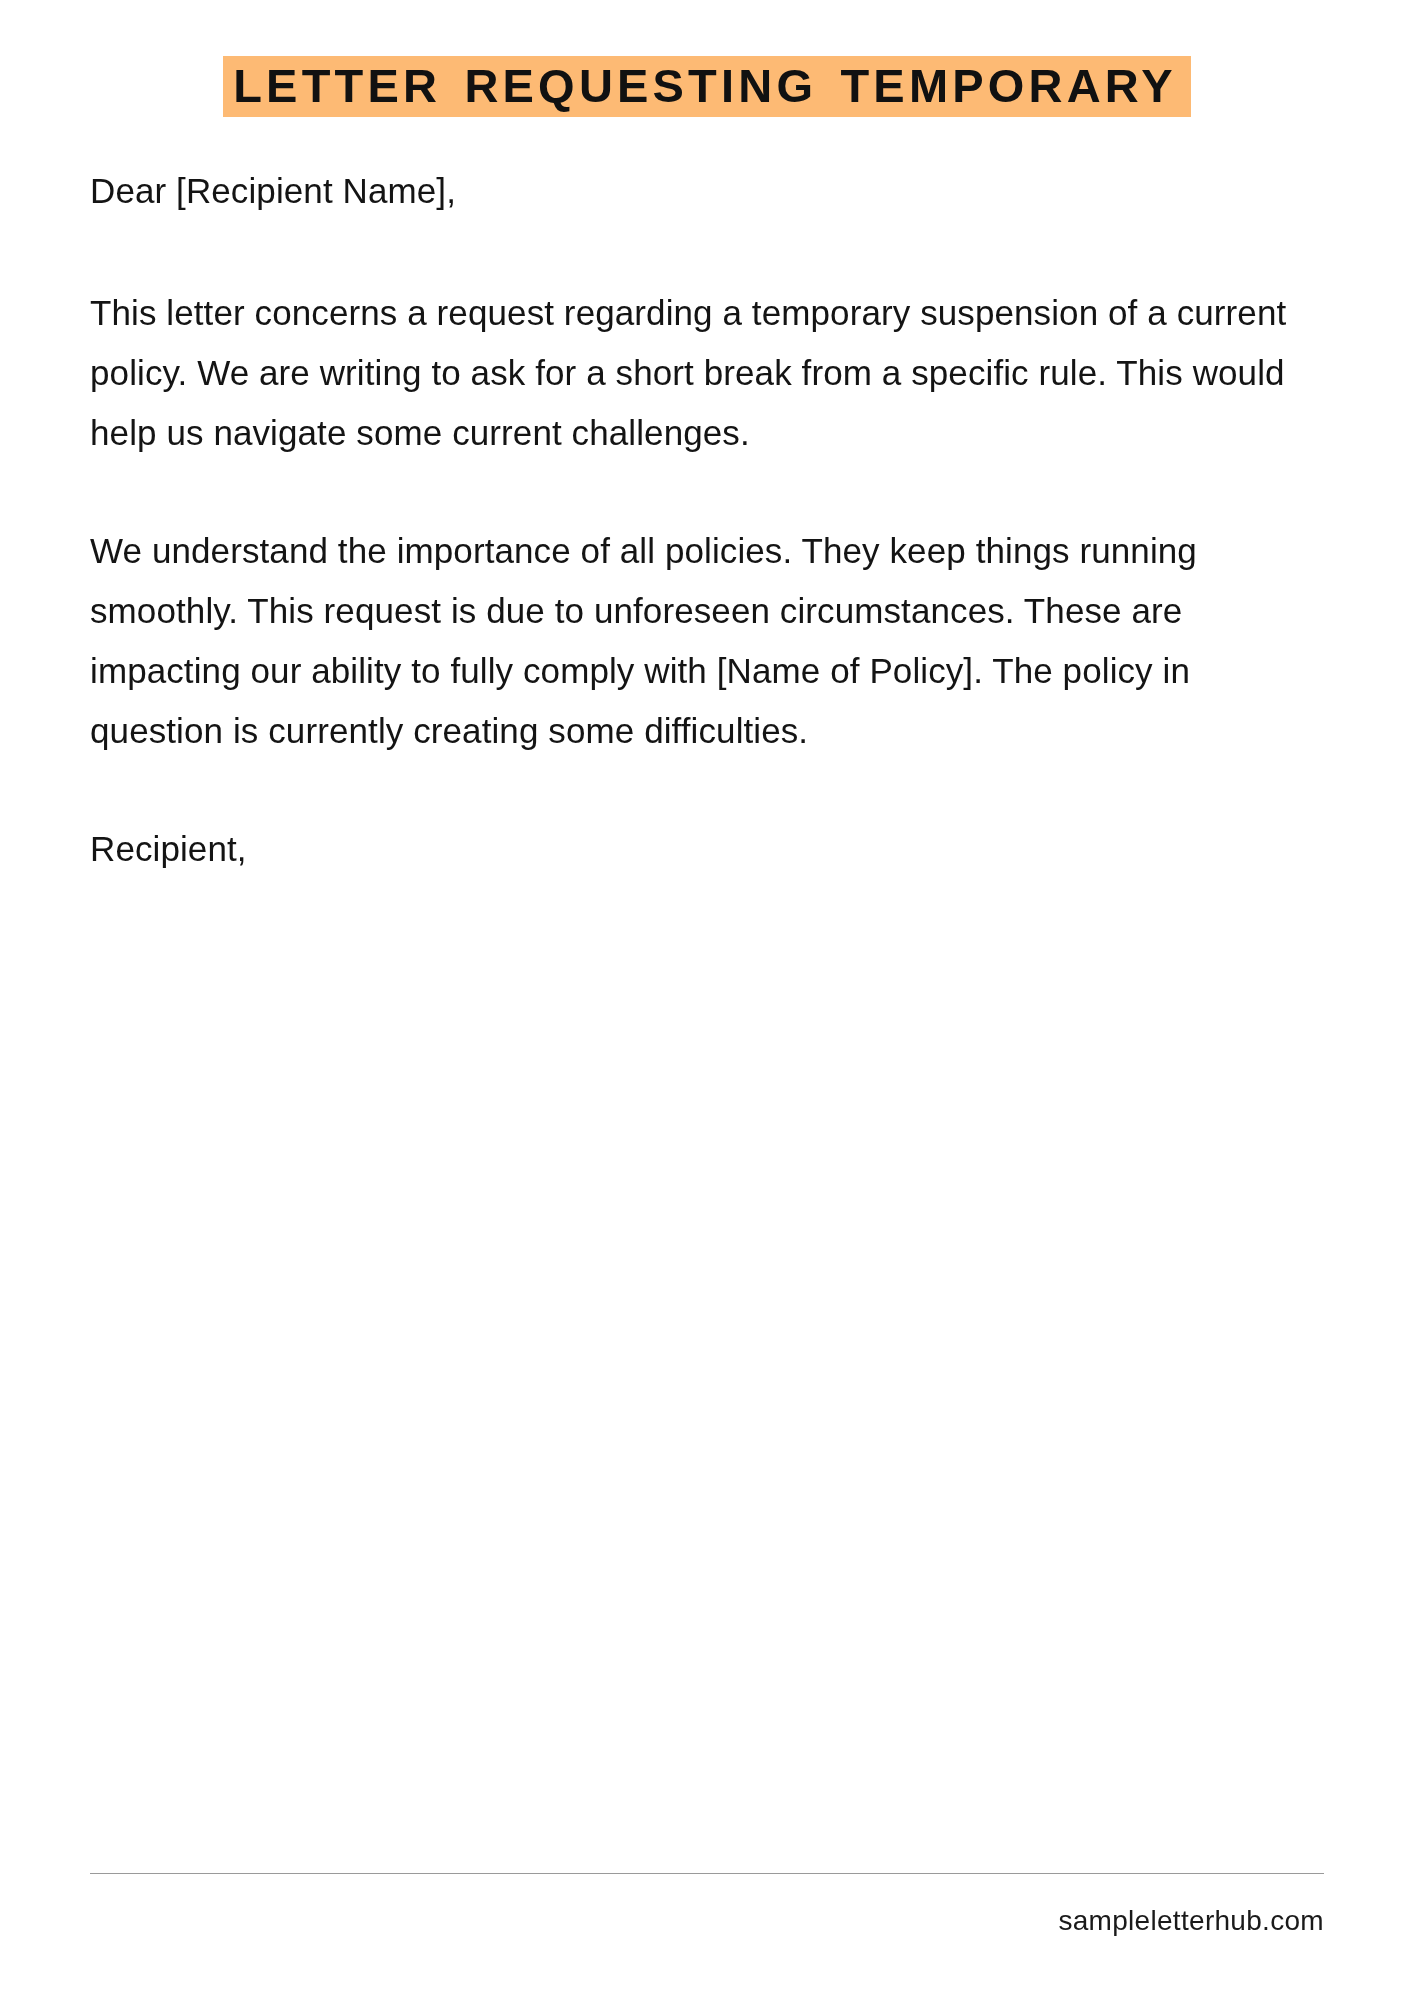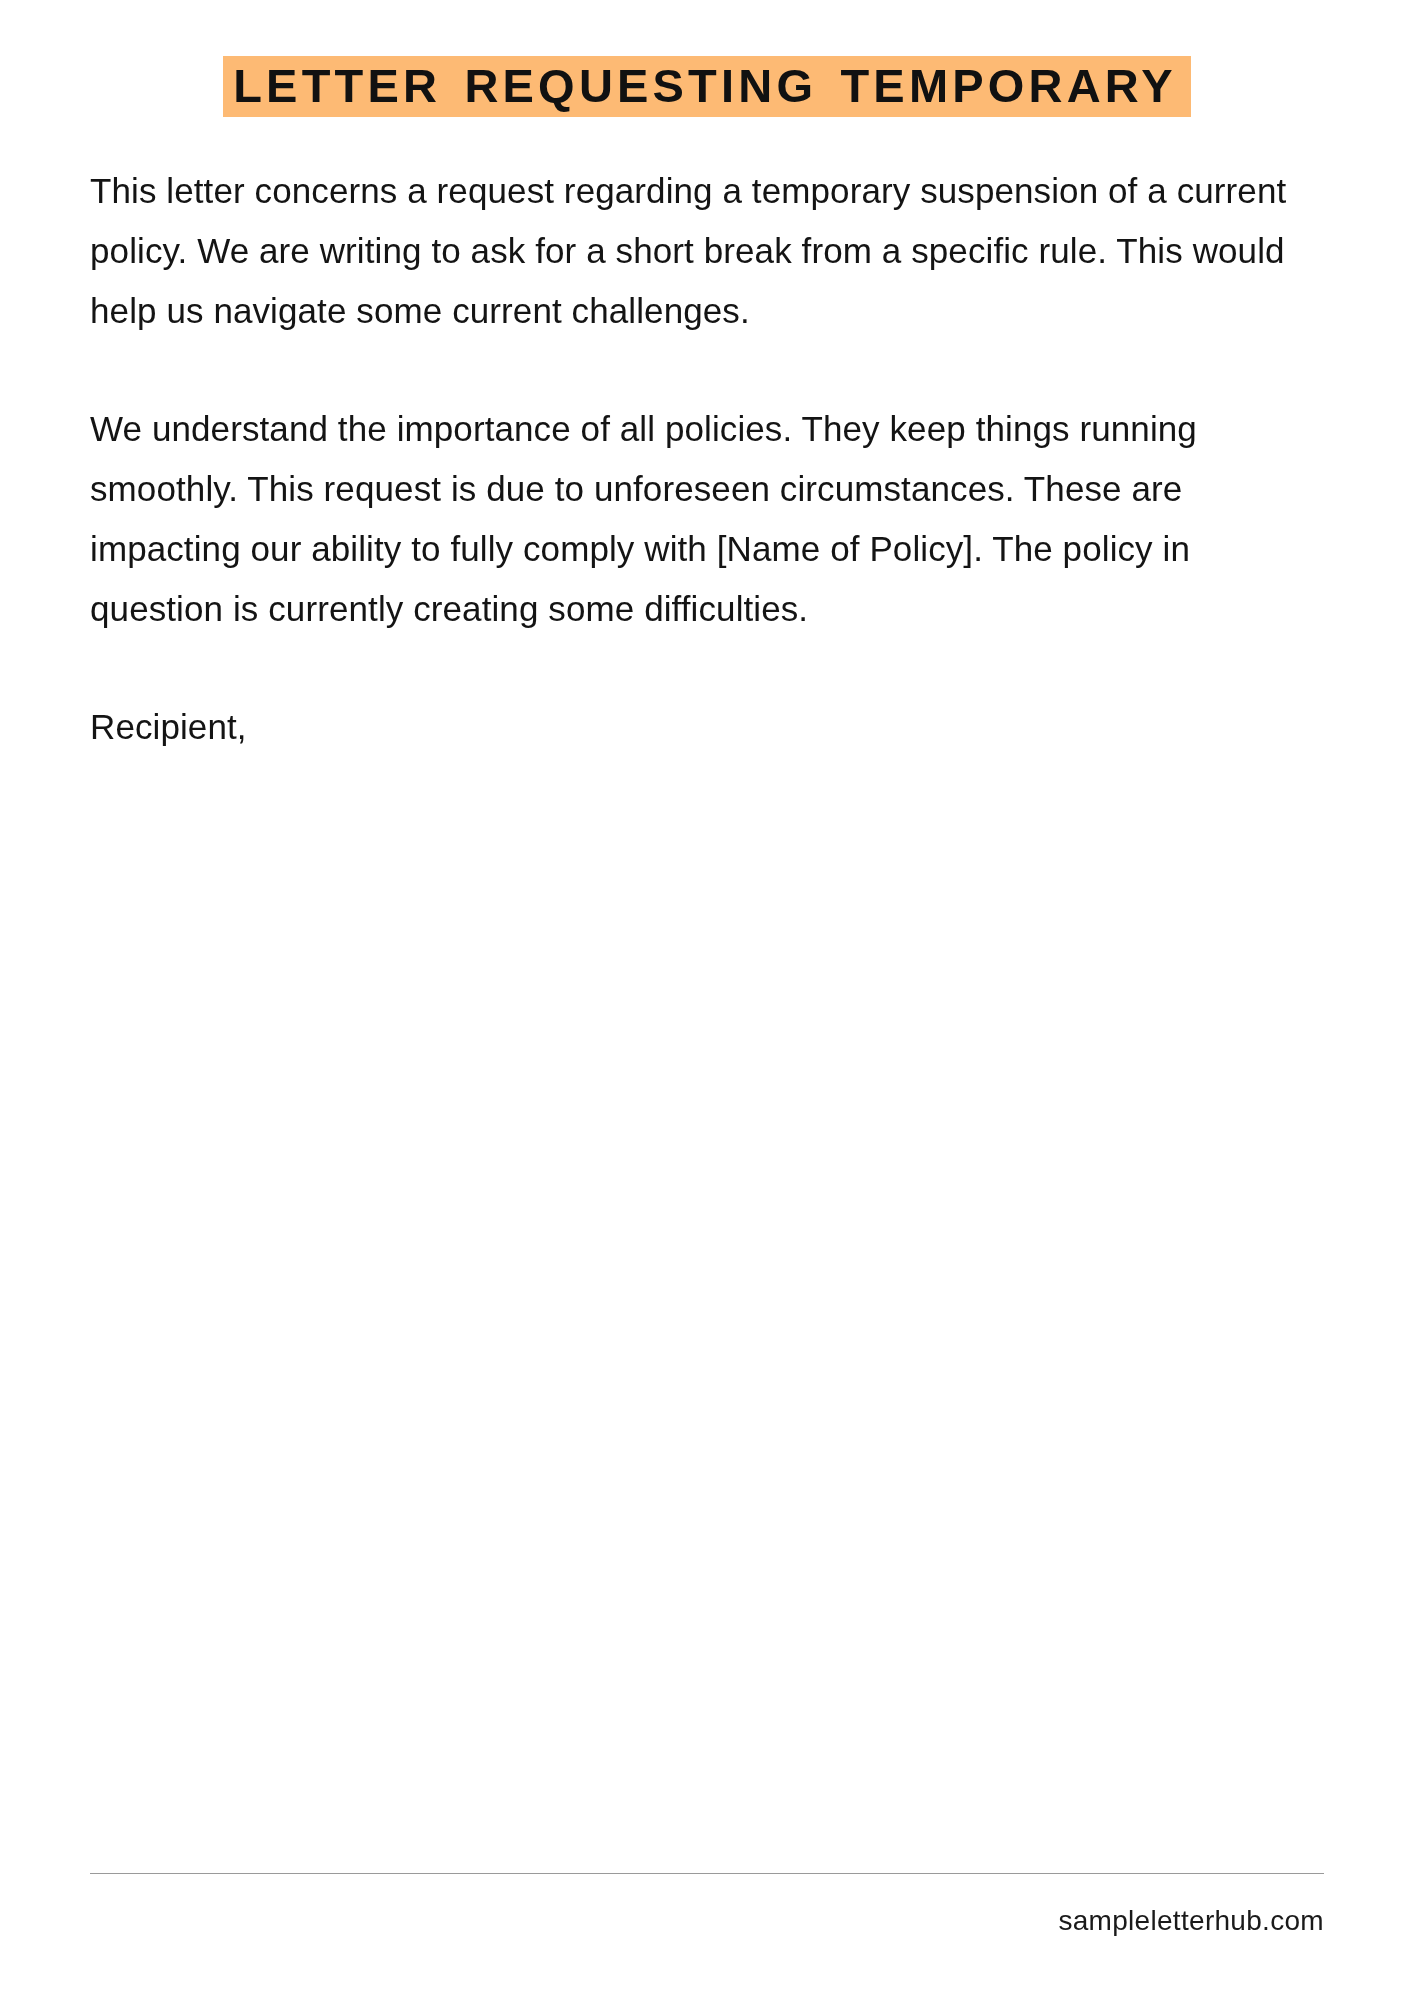"Dear [Recipient Name]," p.salutation { html: none -> <p>Dear [Recipient Name],</p> }
